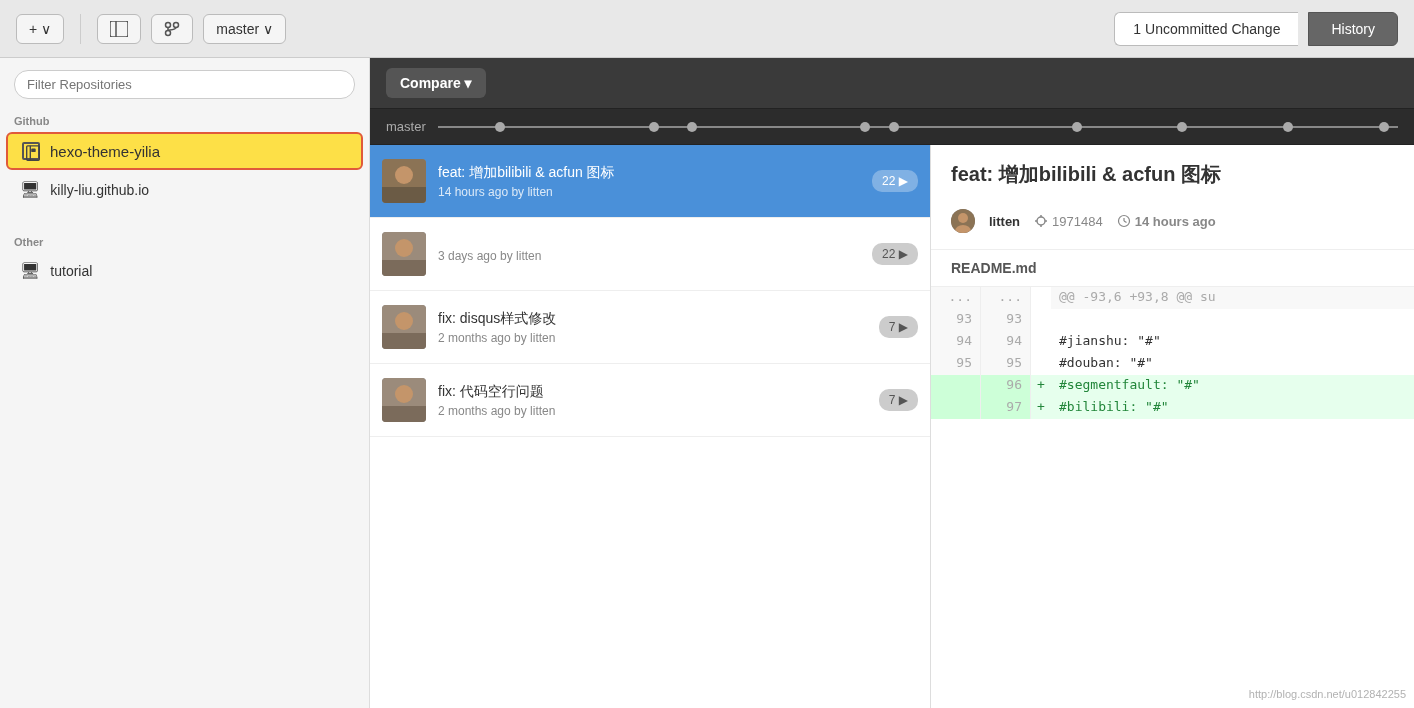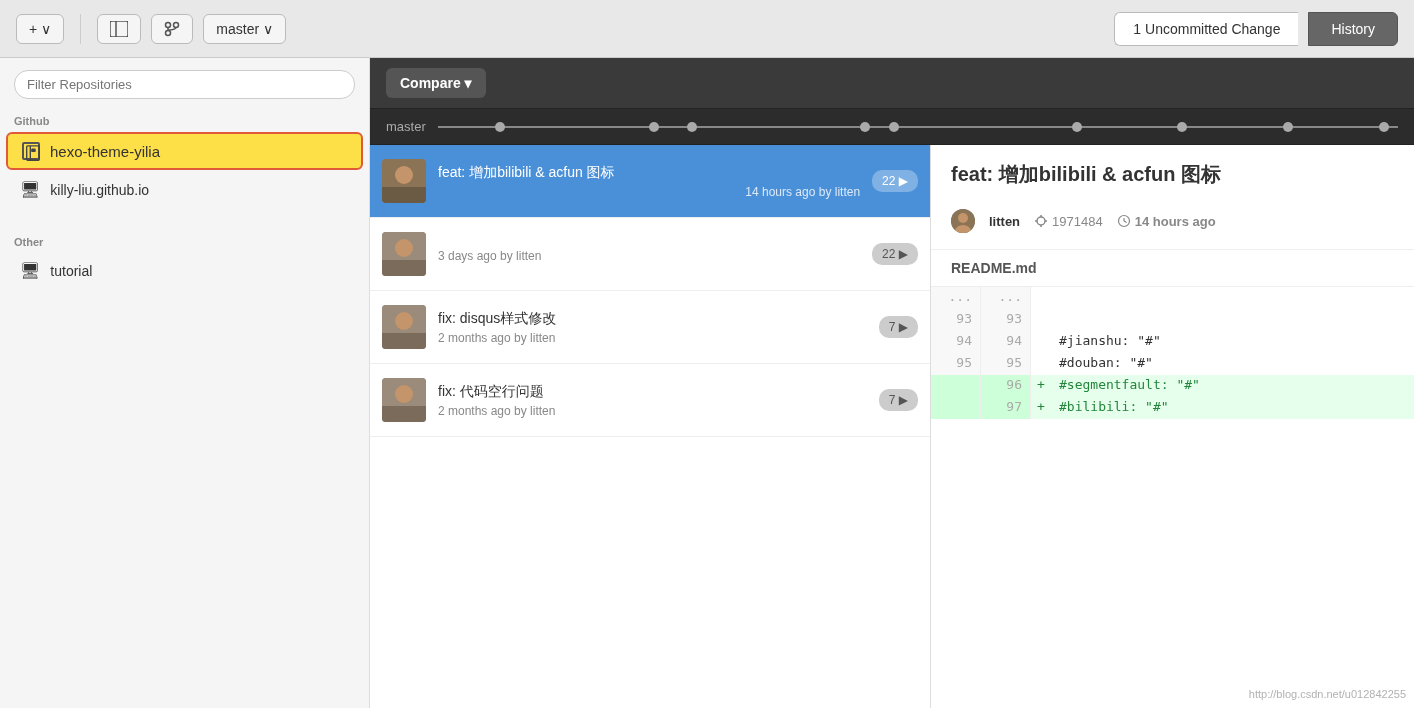"14 hours ago by litten" .commit-item.selected .commit-meta { text-align: right -> none }
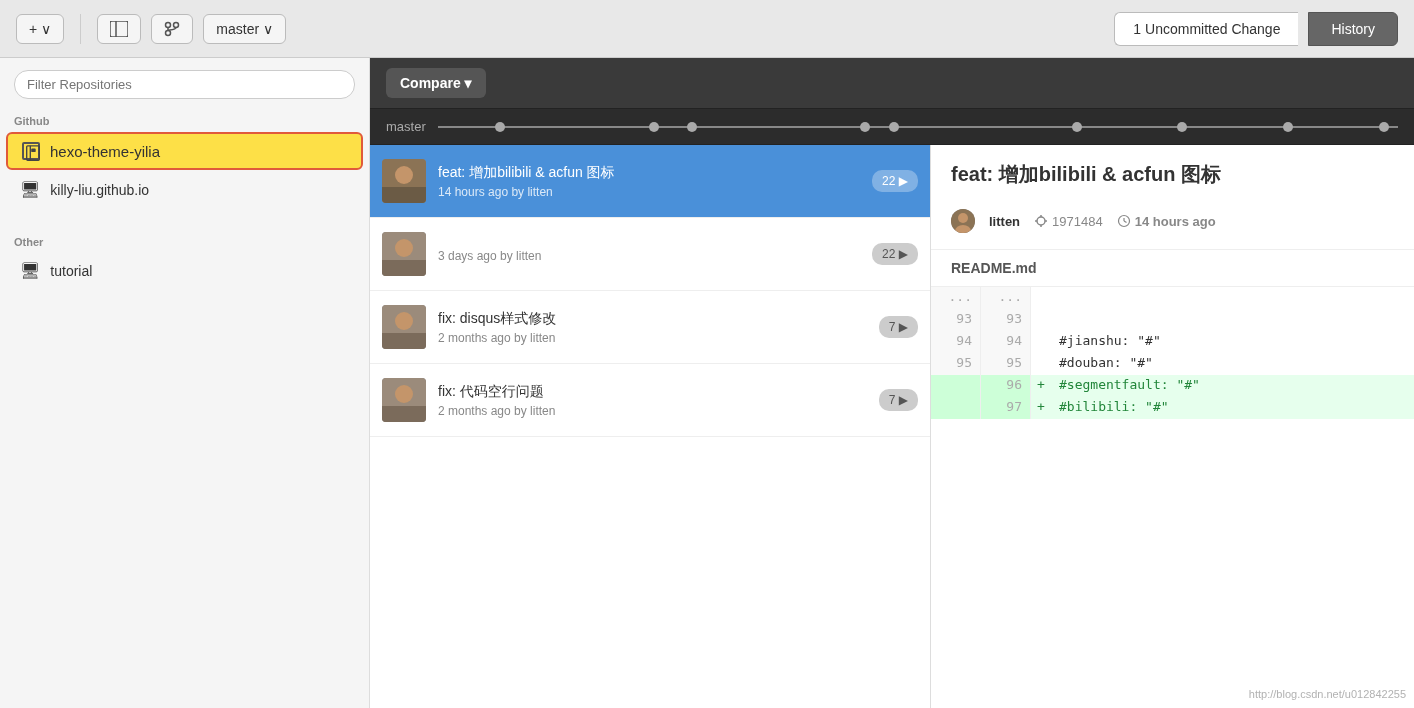"@@ -93,6 +93,8 @@ su" div.diff-code { html: none -> <div>@@ -93,6 +93,8 @@ su</div> }
